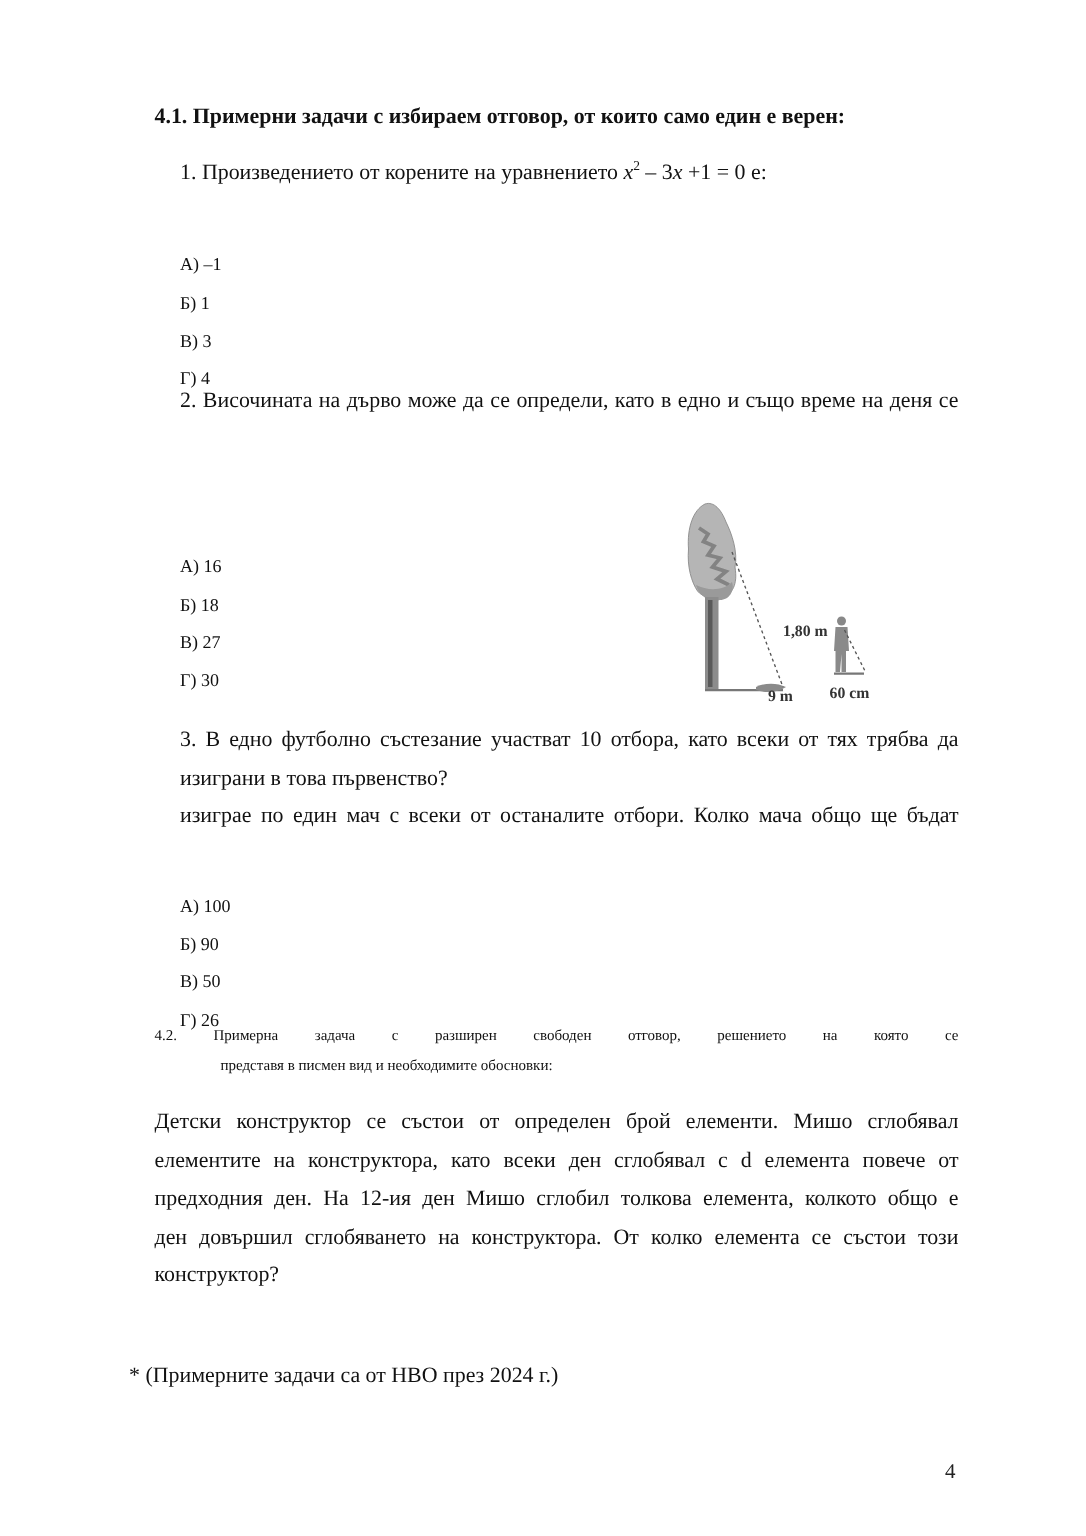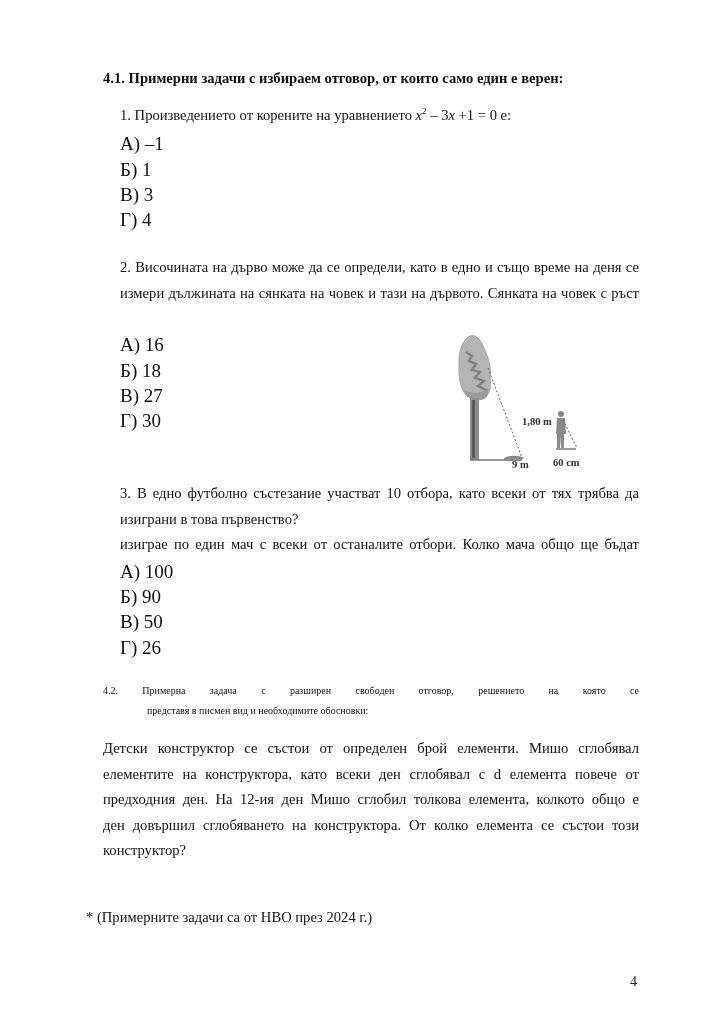"А) –1" .opt { font-size: 19px -> 12px; margin-top: none -> 36px }
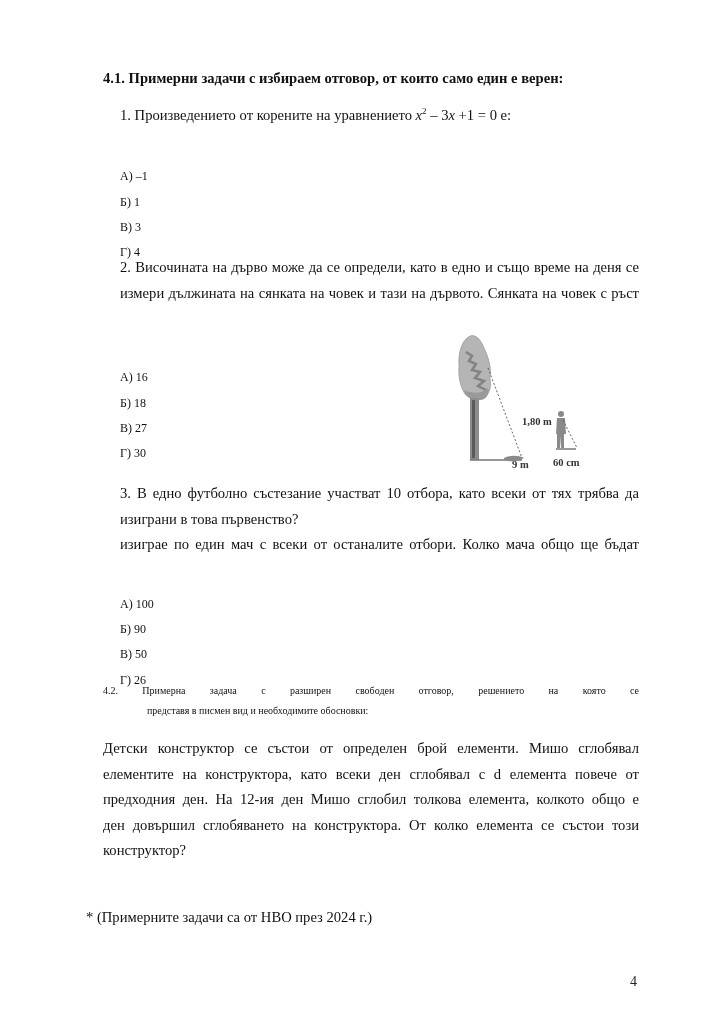"измери дължината на сянката на" span.line { html: <span>измери дължината на сянката на човек и тази на дървото. Сянката на човек с ръст</span> -> none }
